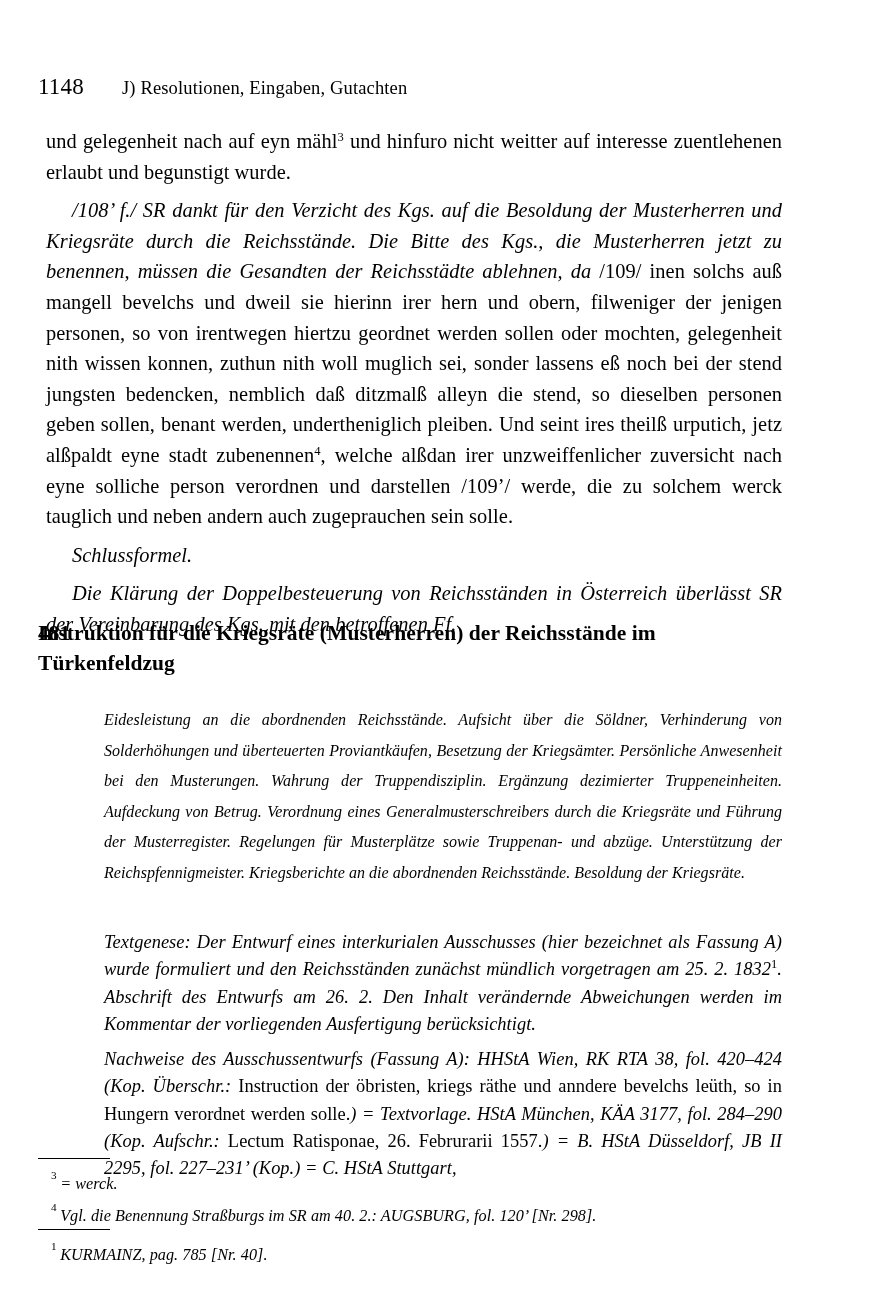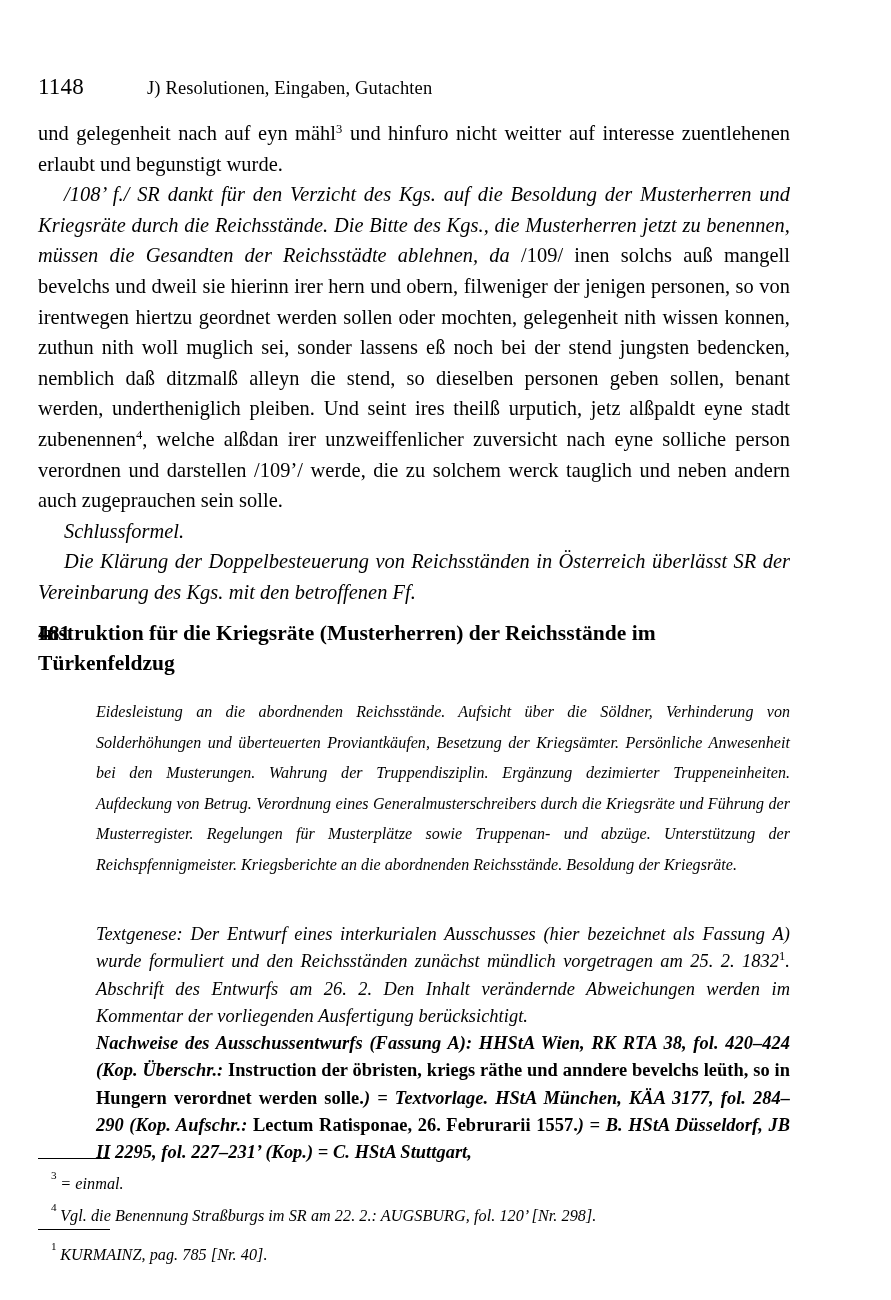"J) Resolutionen, Eingaben, Gutachten" .head-title { margin-left: 63px -> 38px }
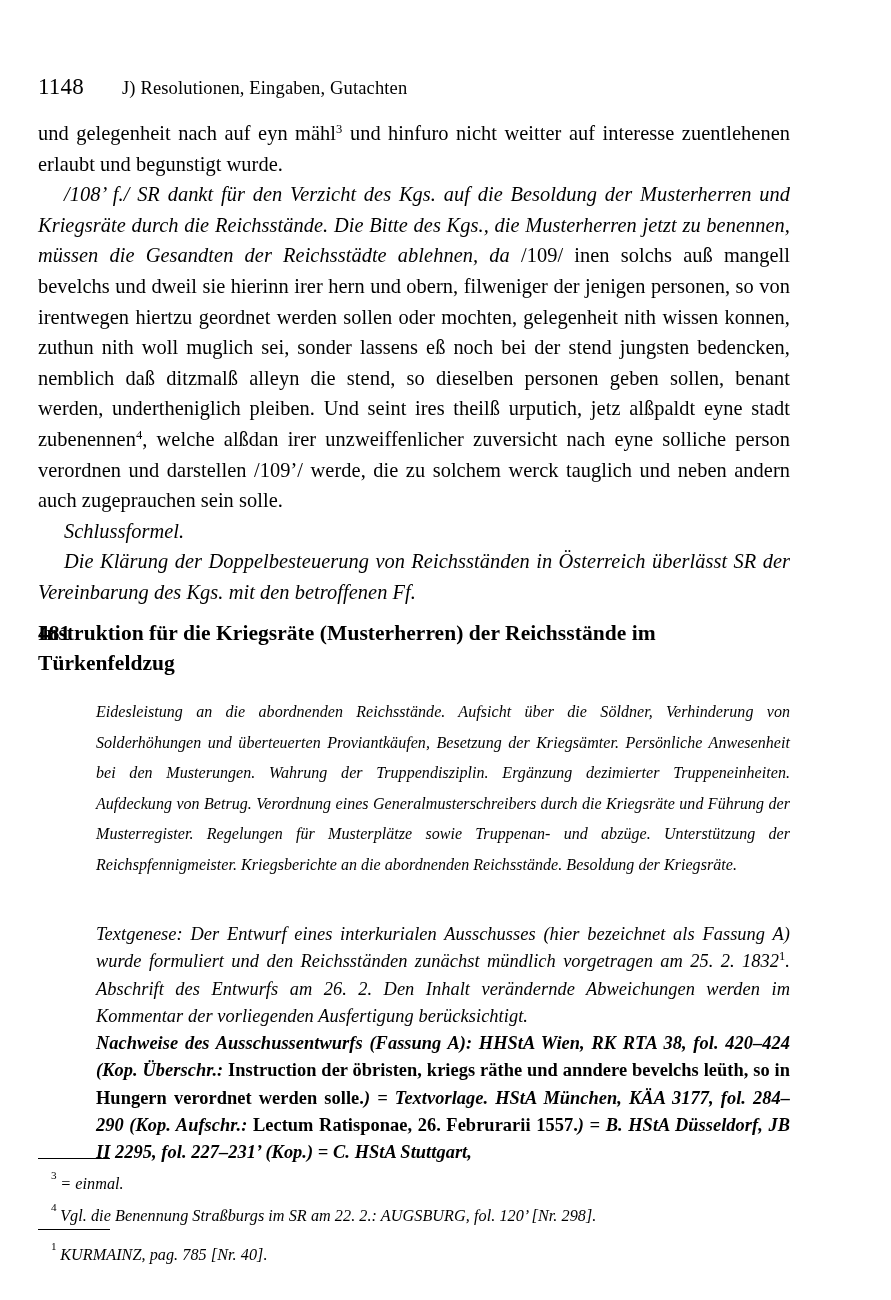"und gelegenheit nach auf eyn" p { margin: 0 -> 8px }
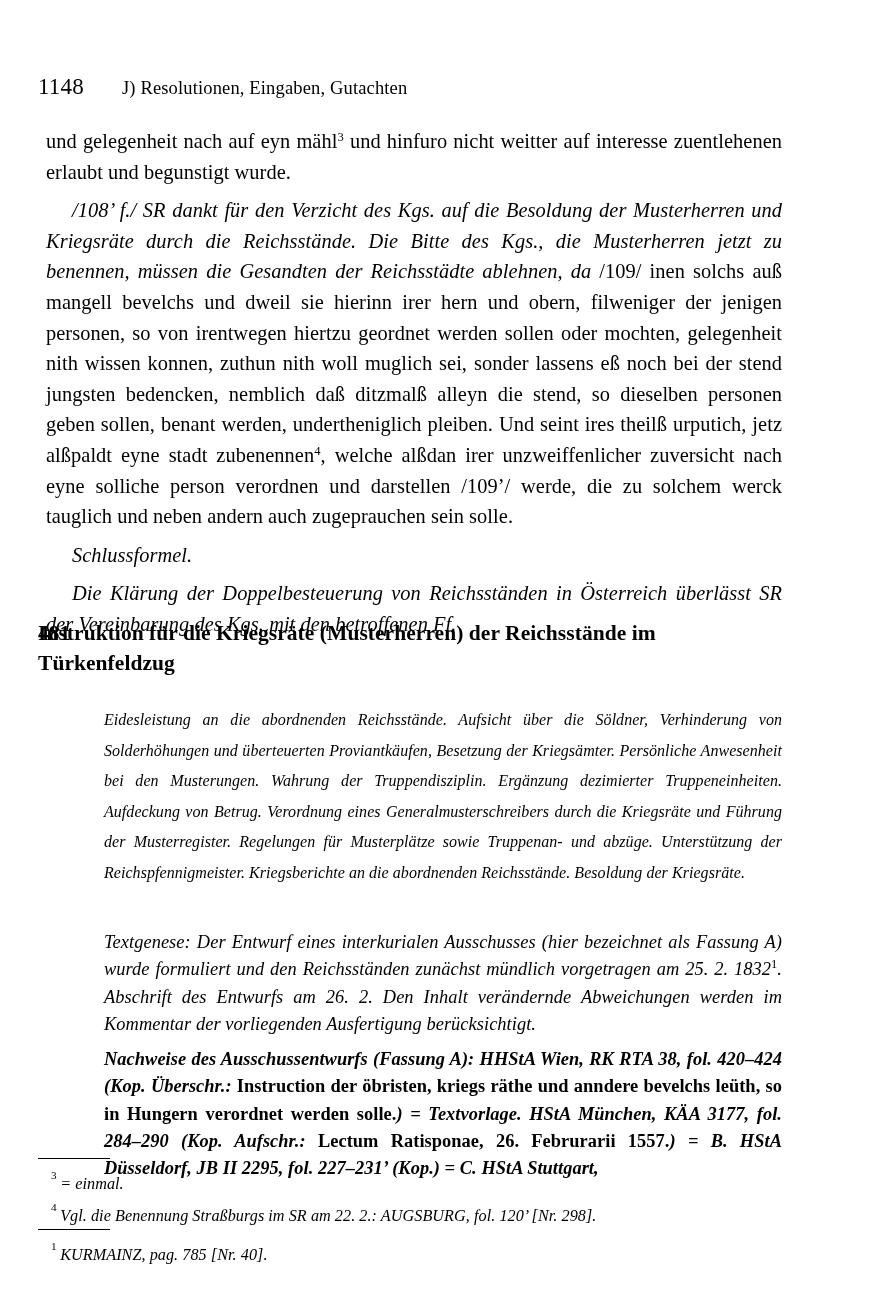"Nachweise des Ausschussentwurfs (Fassung" .apparatus p.flushleft { font-weight: bold -> none }
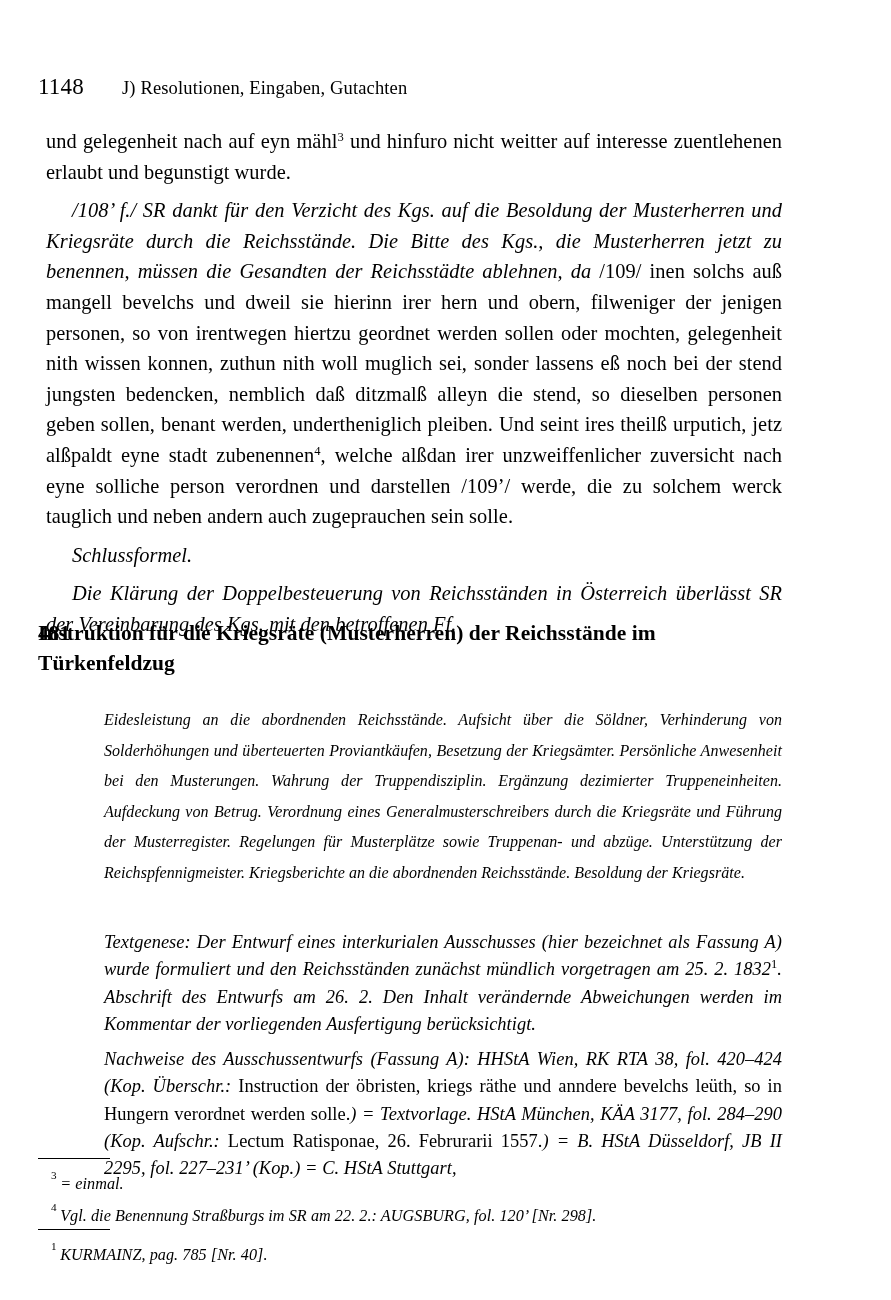"= einmal." span { text: einmal -> werck }
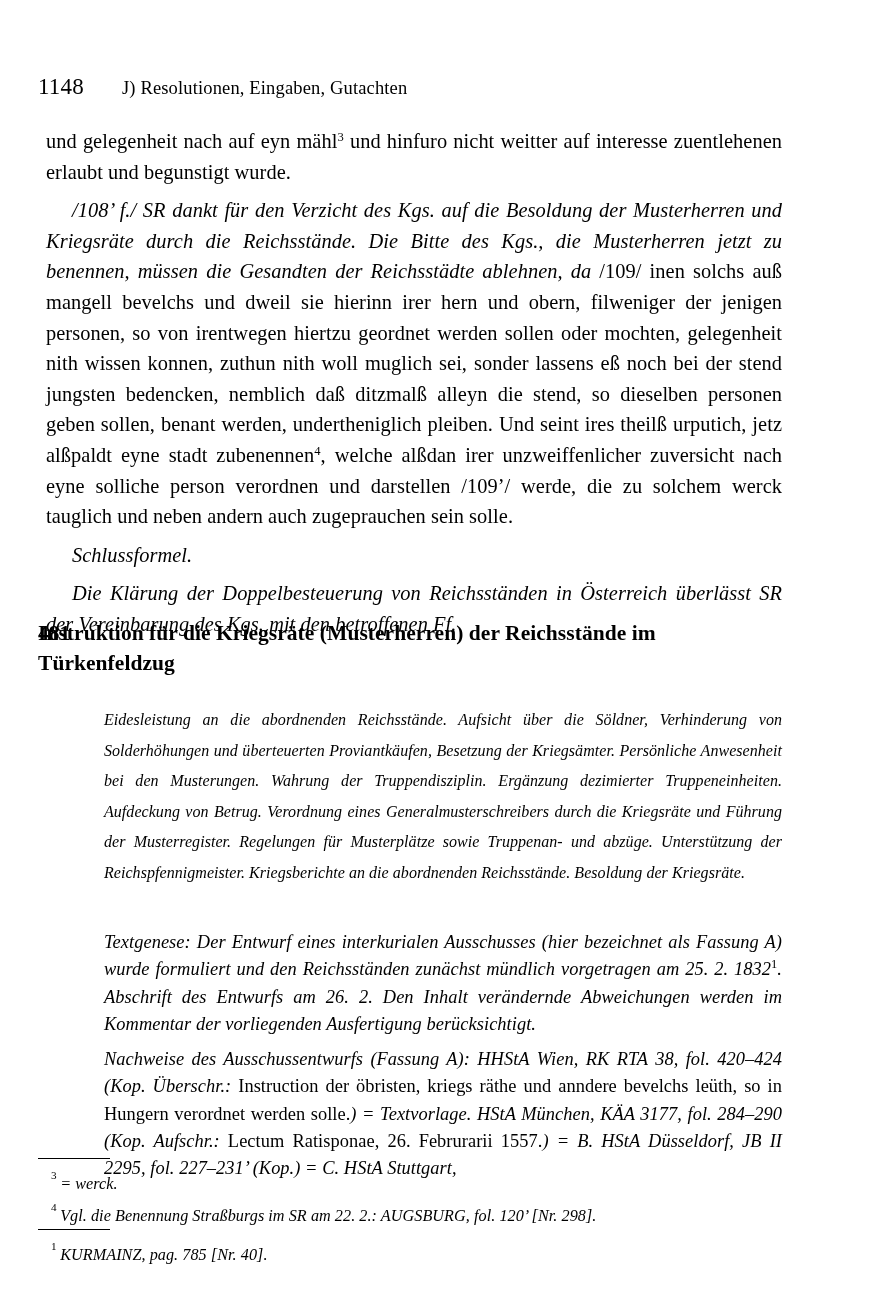"Vgl. die Benennung Straßburgs im" span { text: 22 -> 40 }
